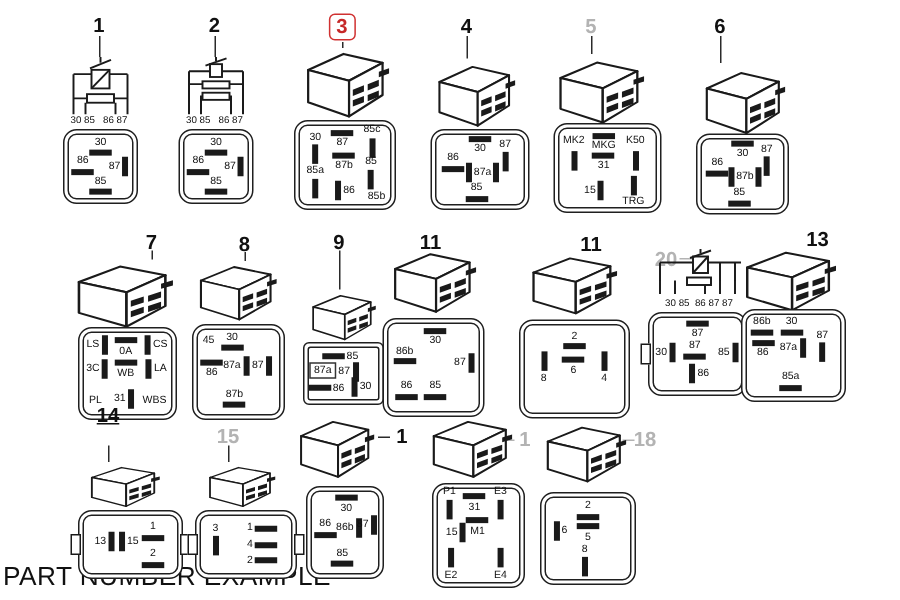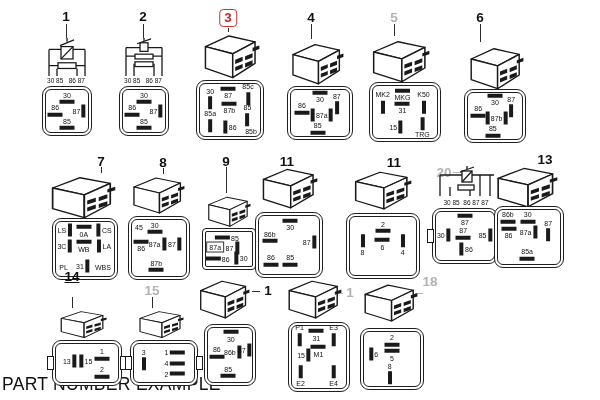"18" div.num { top: 275px -> 286px }
